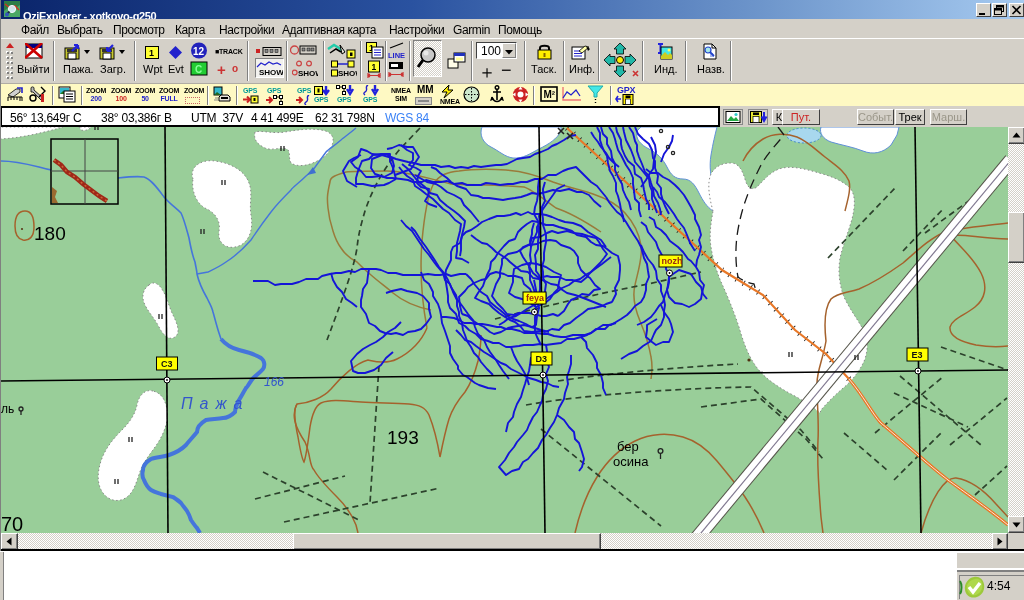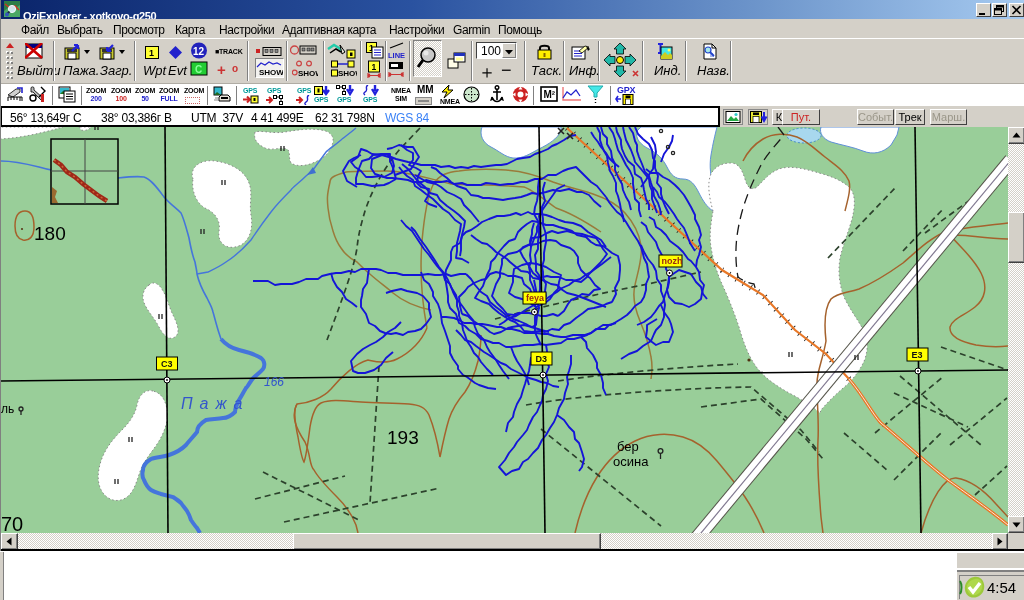"Выйти" .lbl { font-size: 13px -> 11px; font-style: italic -> none }
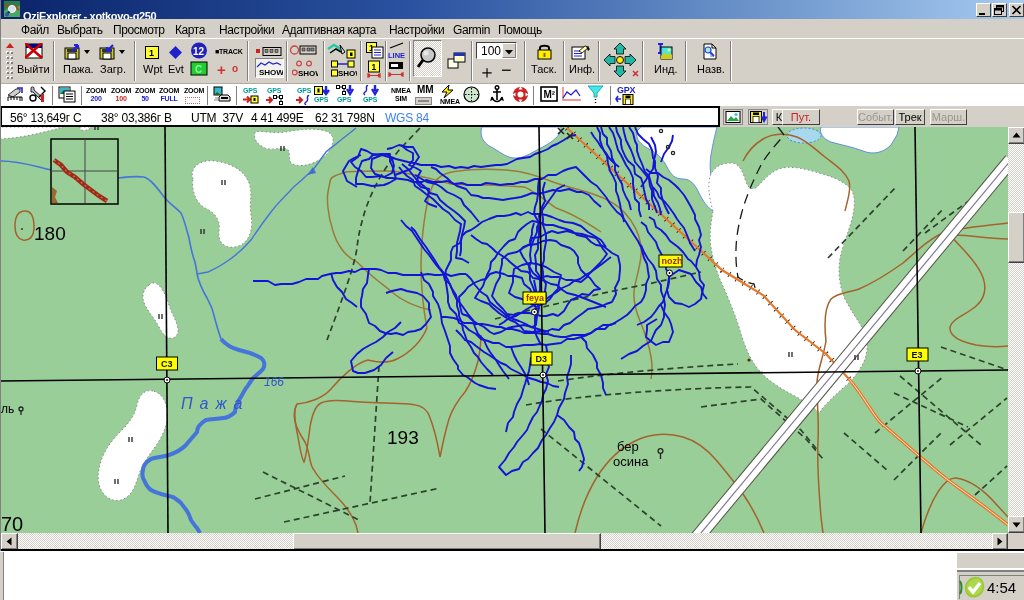"MM" #tb2 { background: #ffffff -> #fef9c3 }
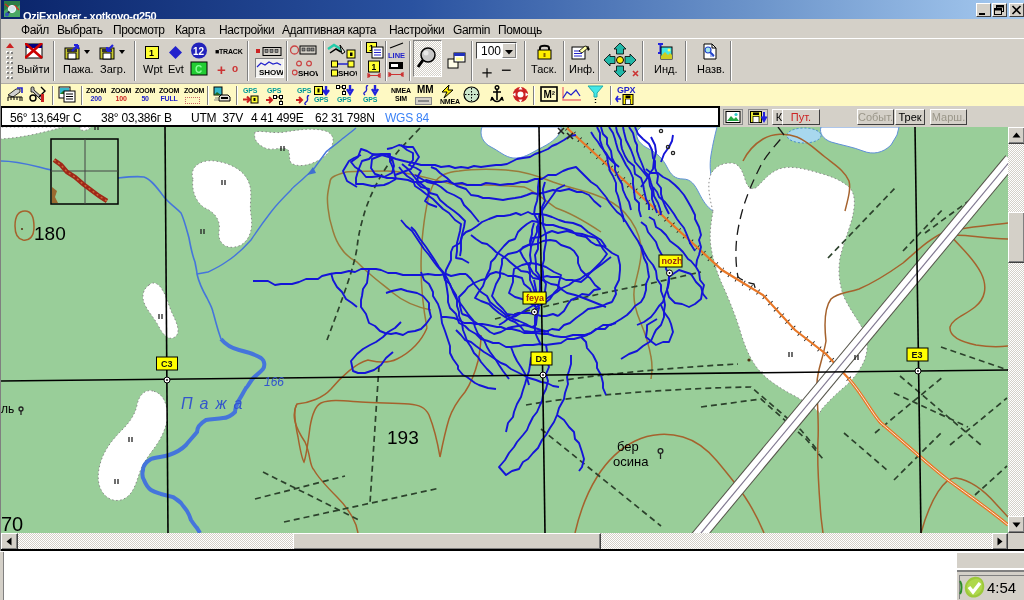"4:54" div.abs { font-size: 15px -> 12px }
